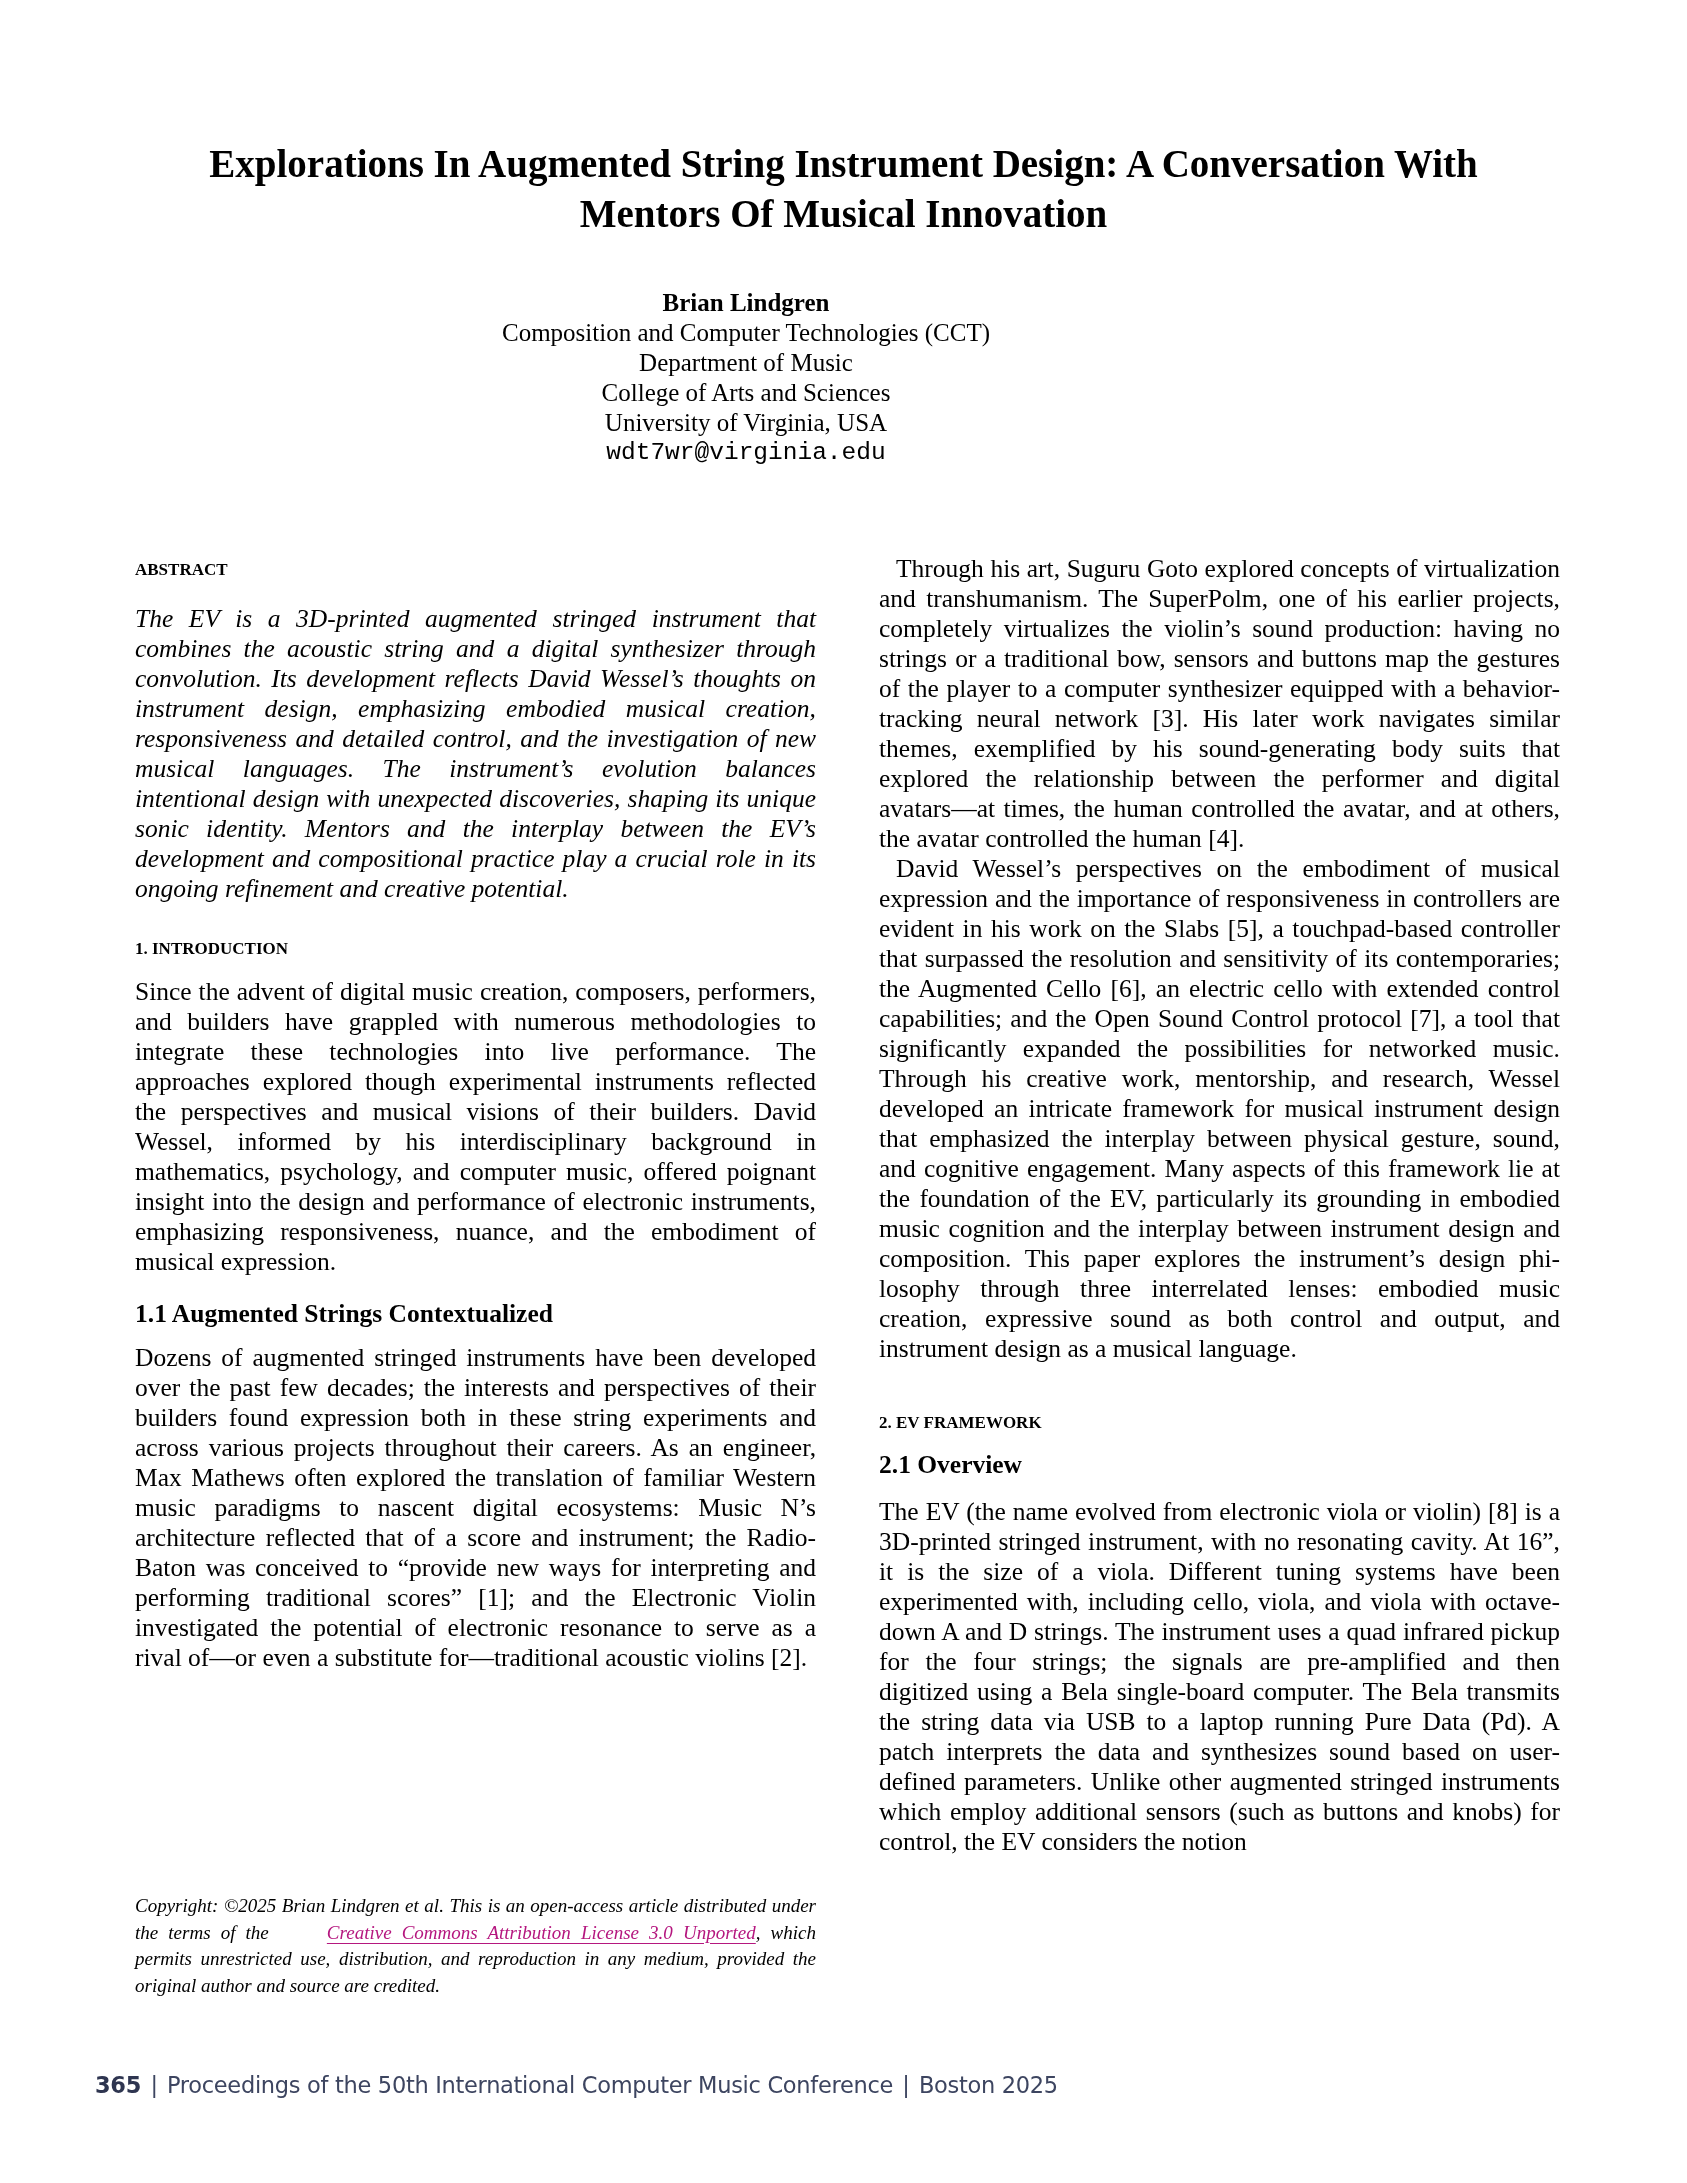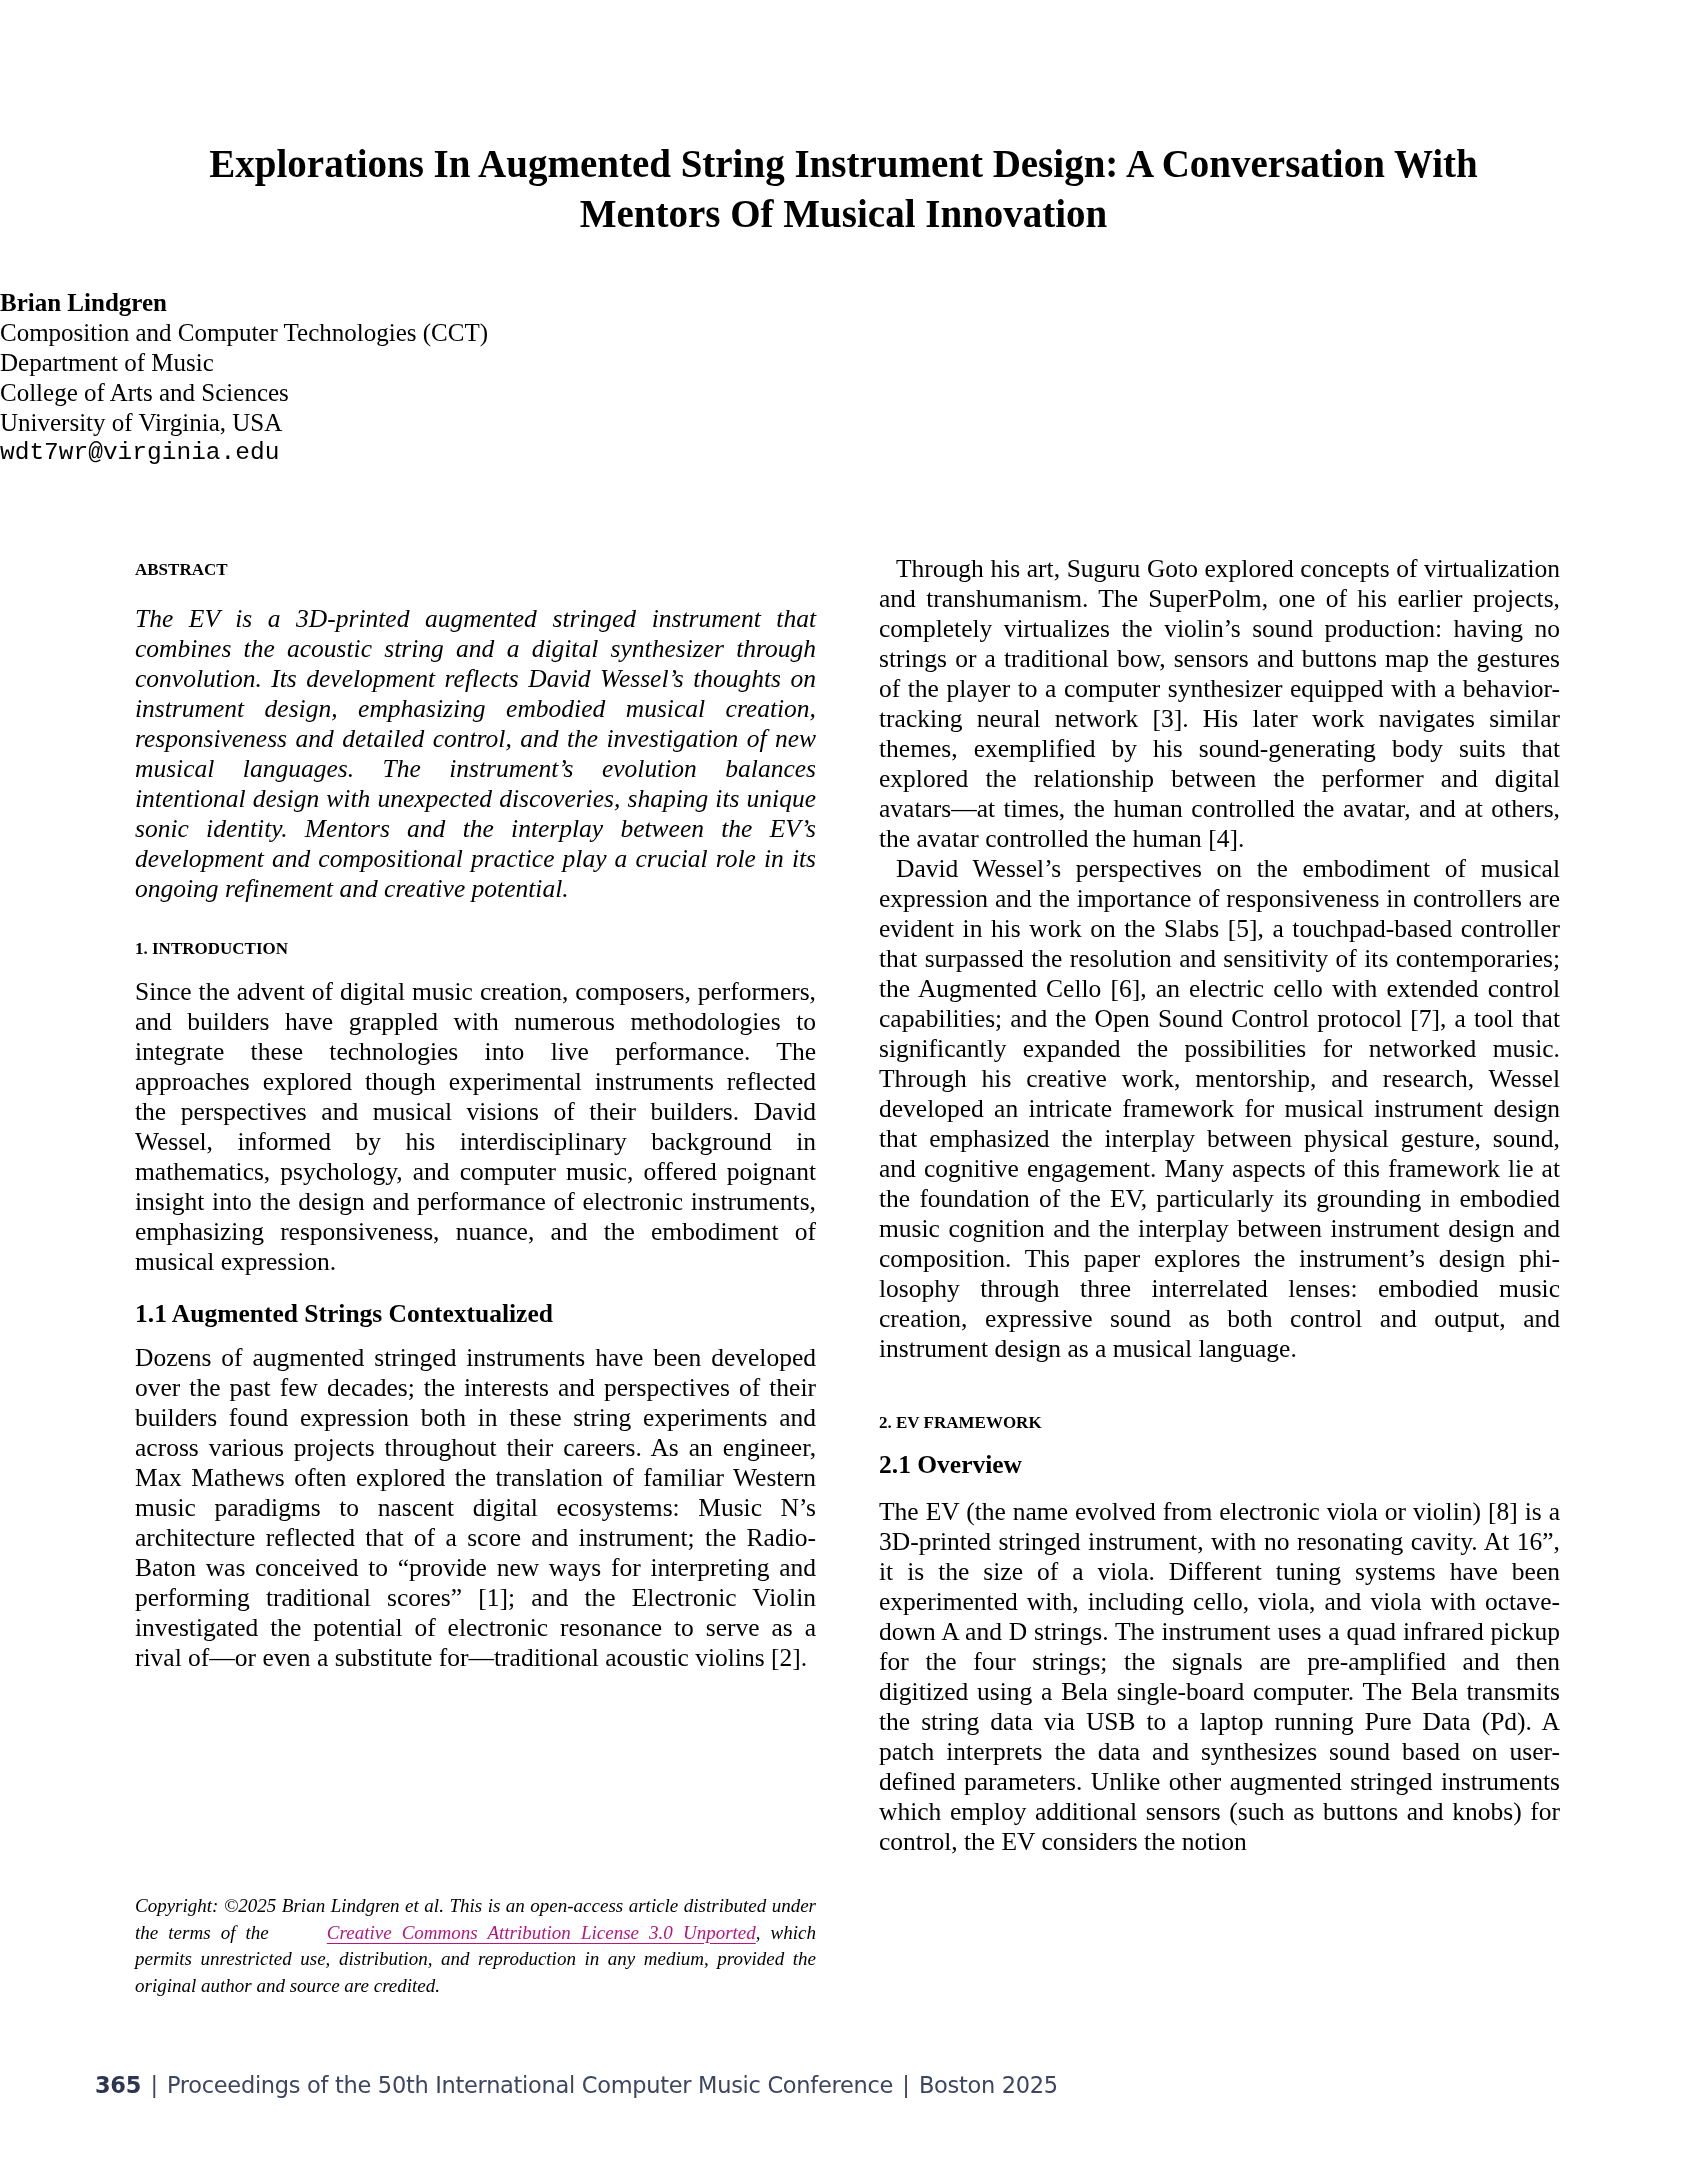"Brian Lindgren" .author-block { text-align: none -> center }
